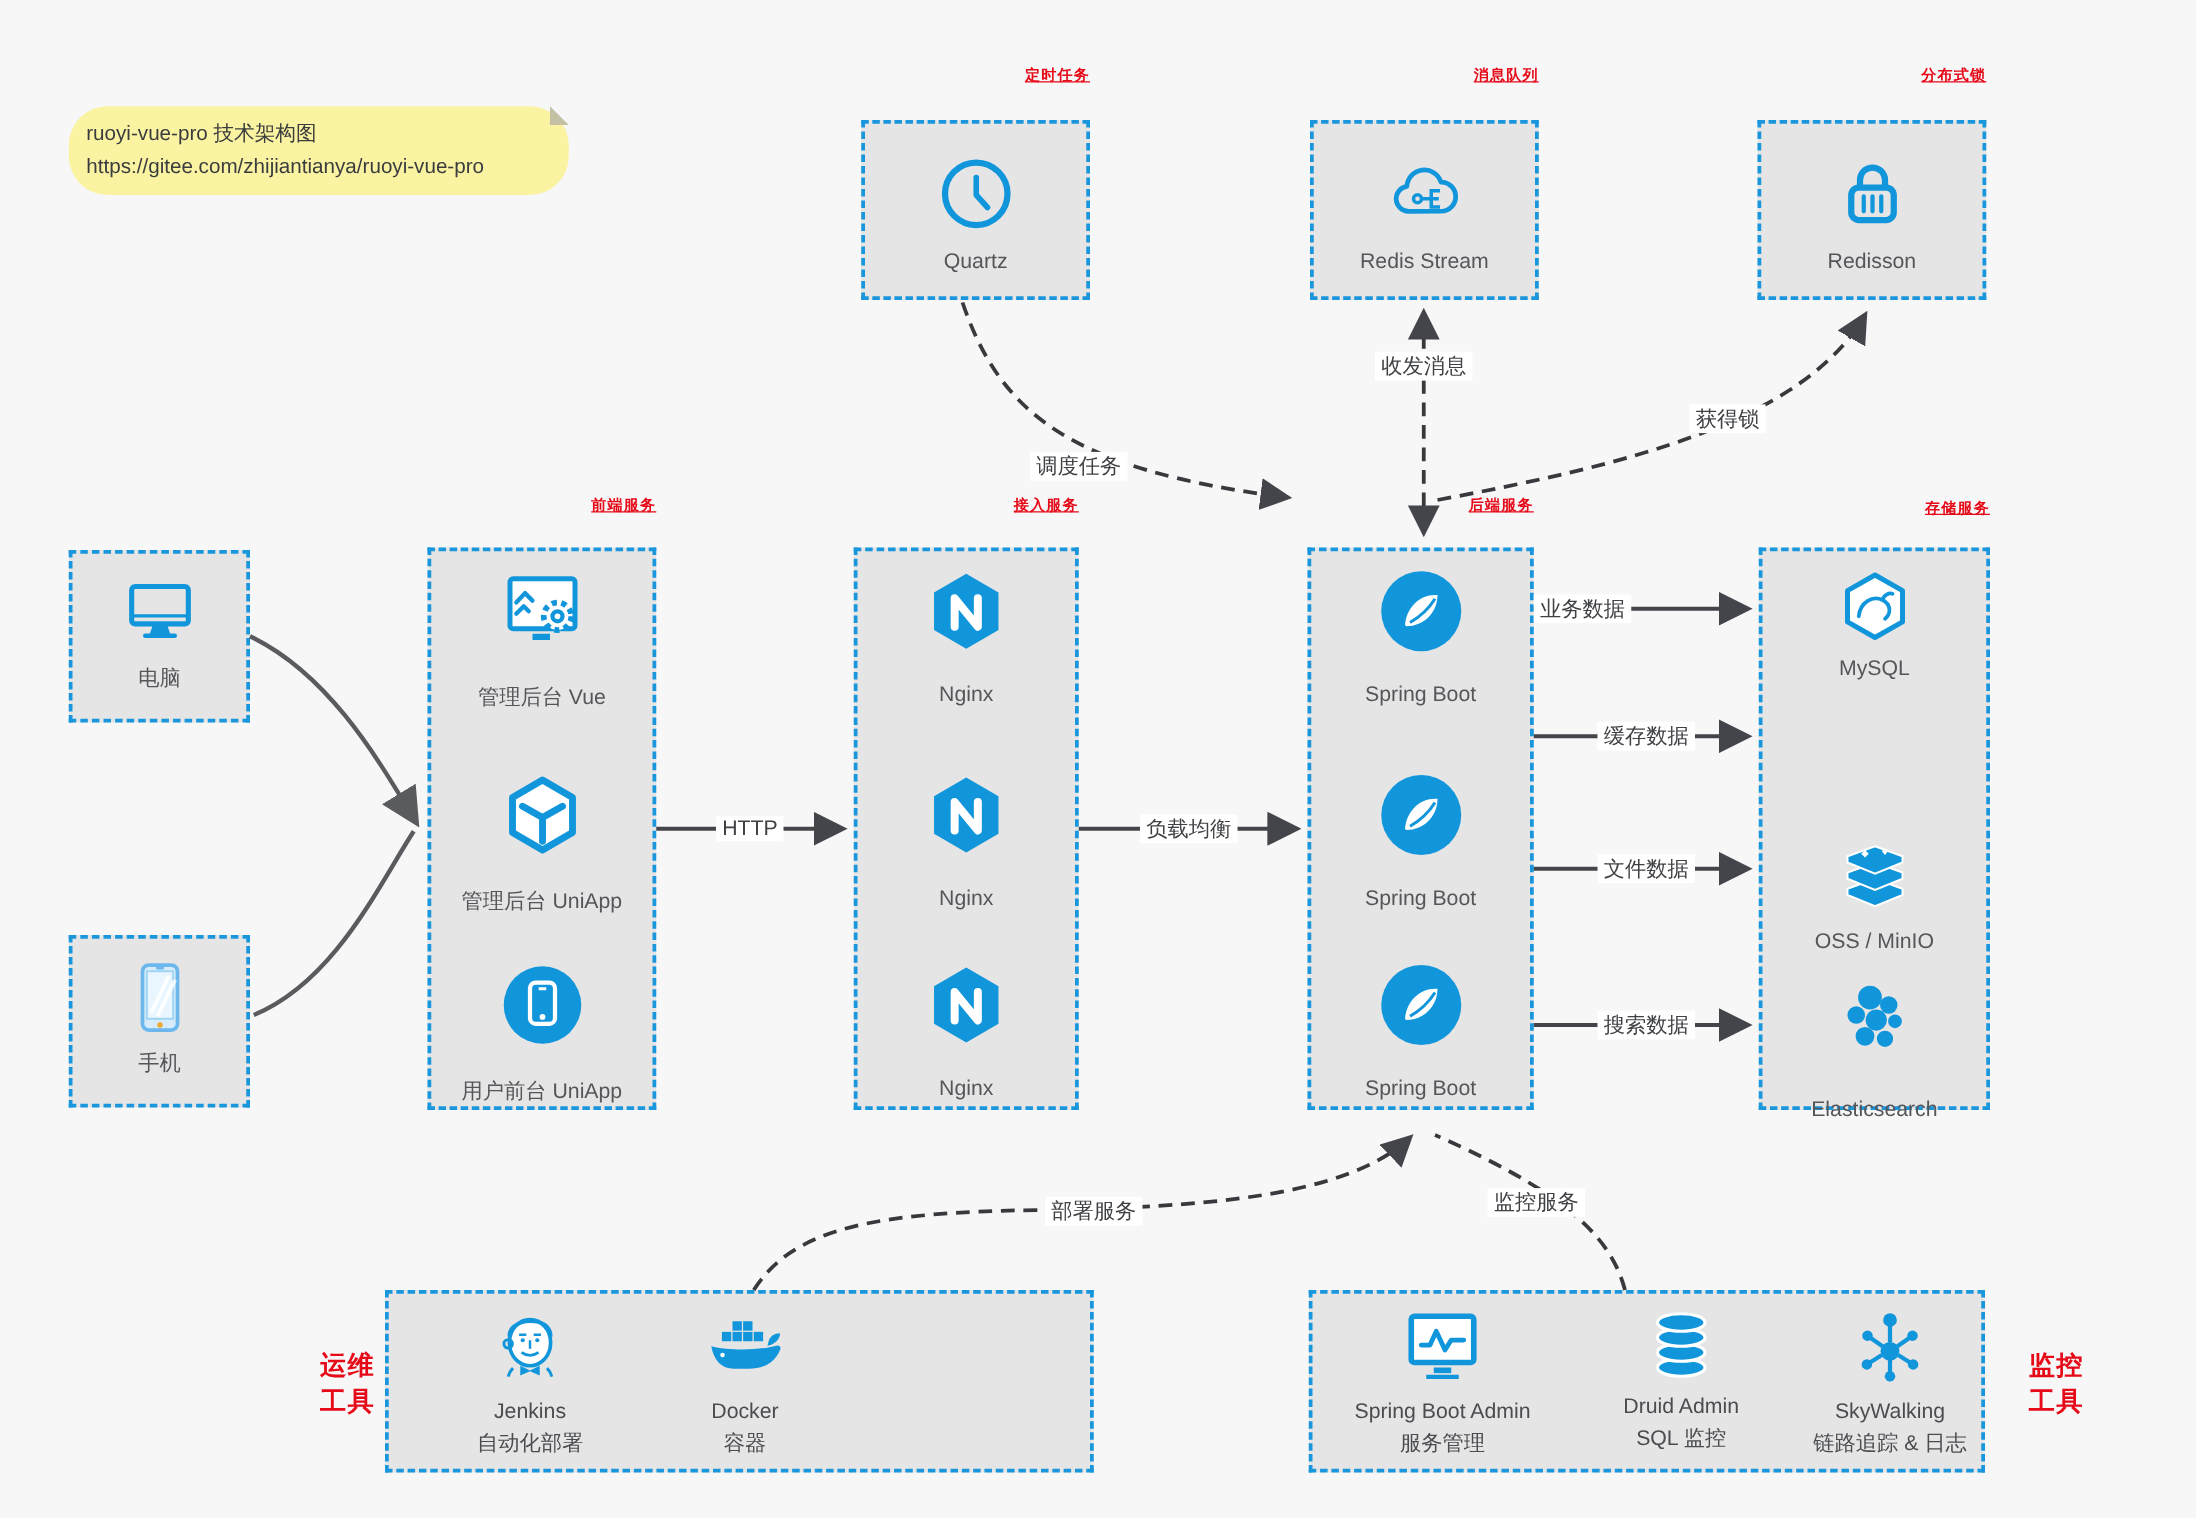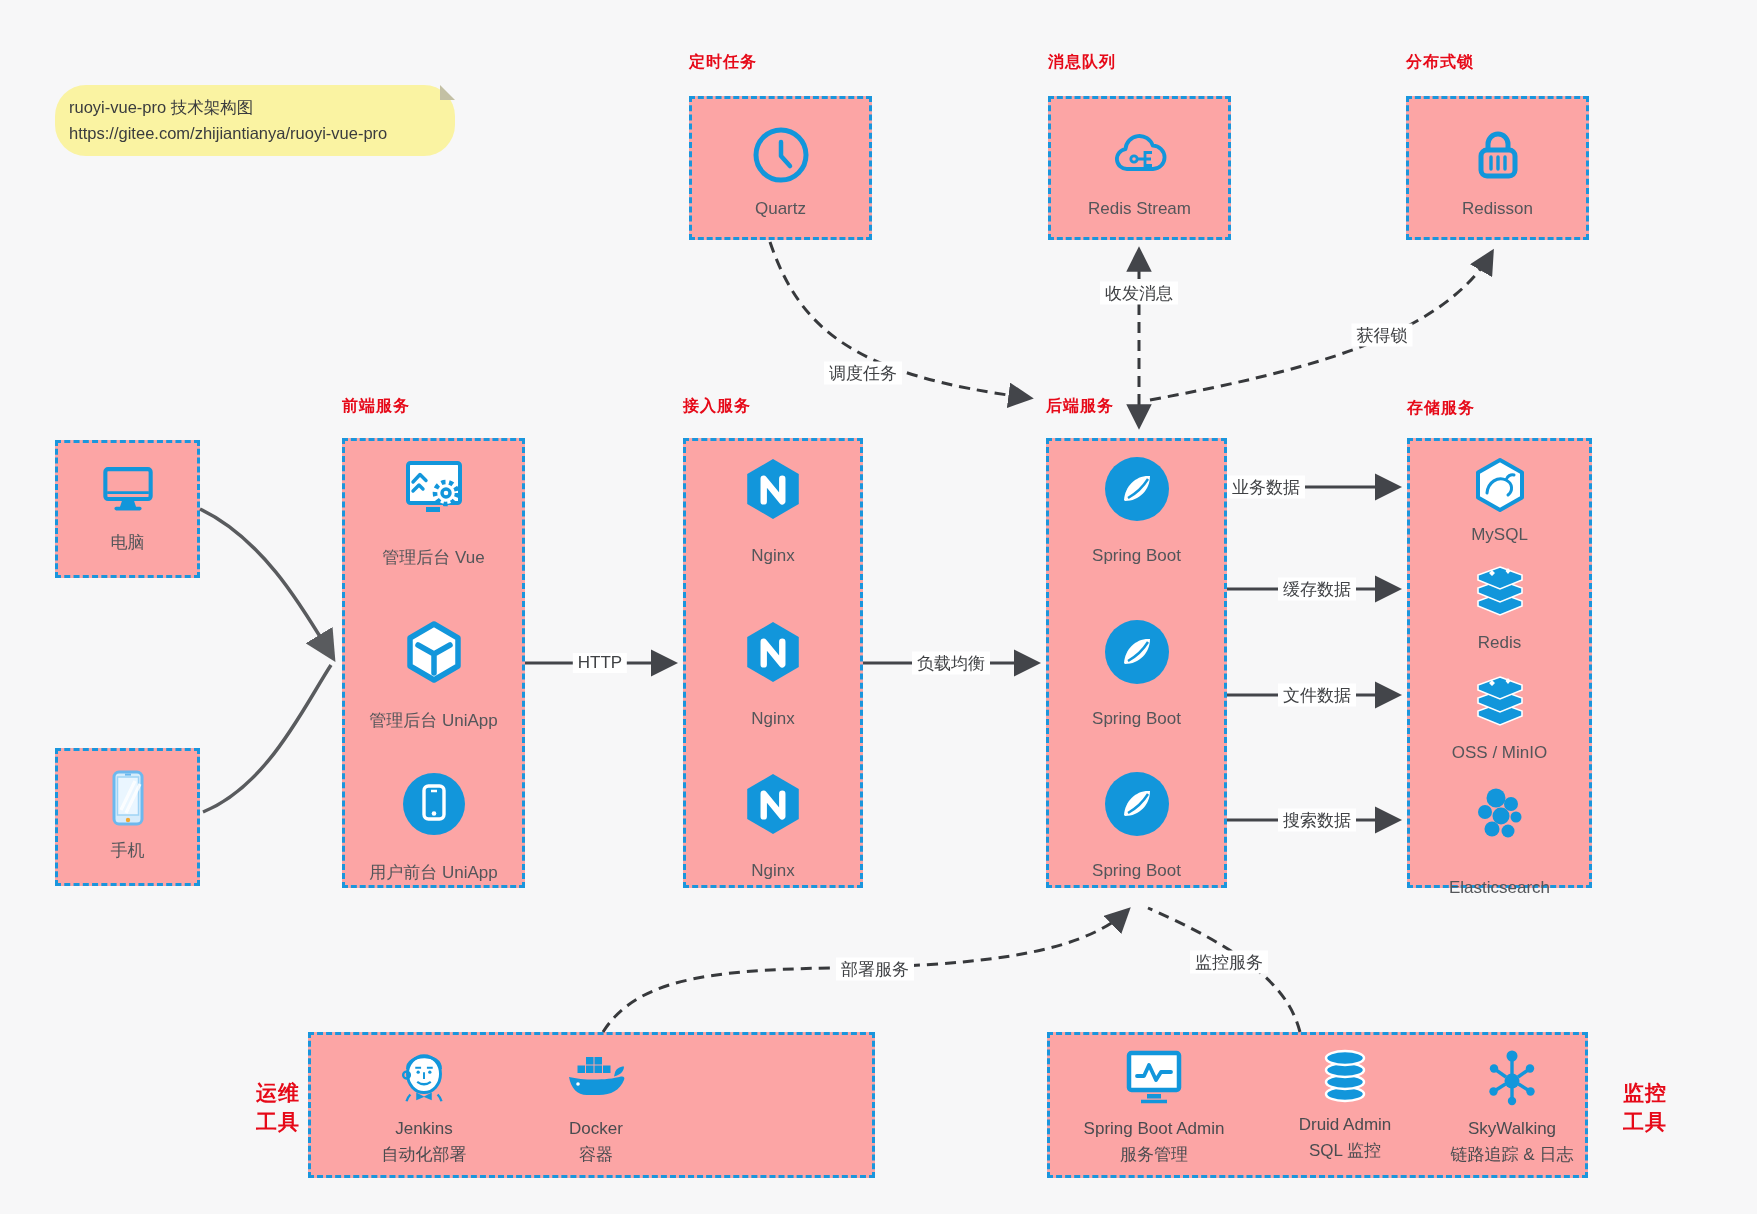"定时任务" .col-title { font-size: 16px -> 12px; text-align: left -> right; text-decoration: none -> underline }
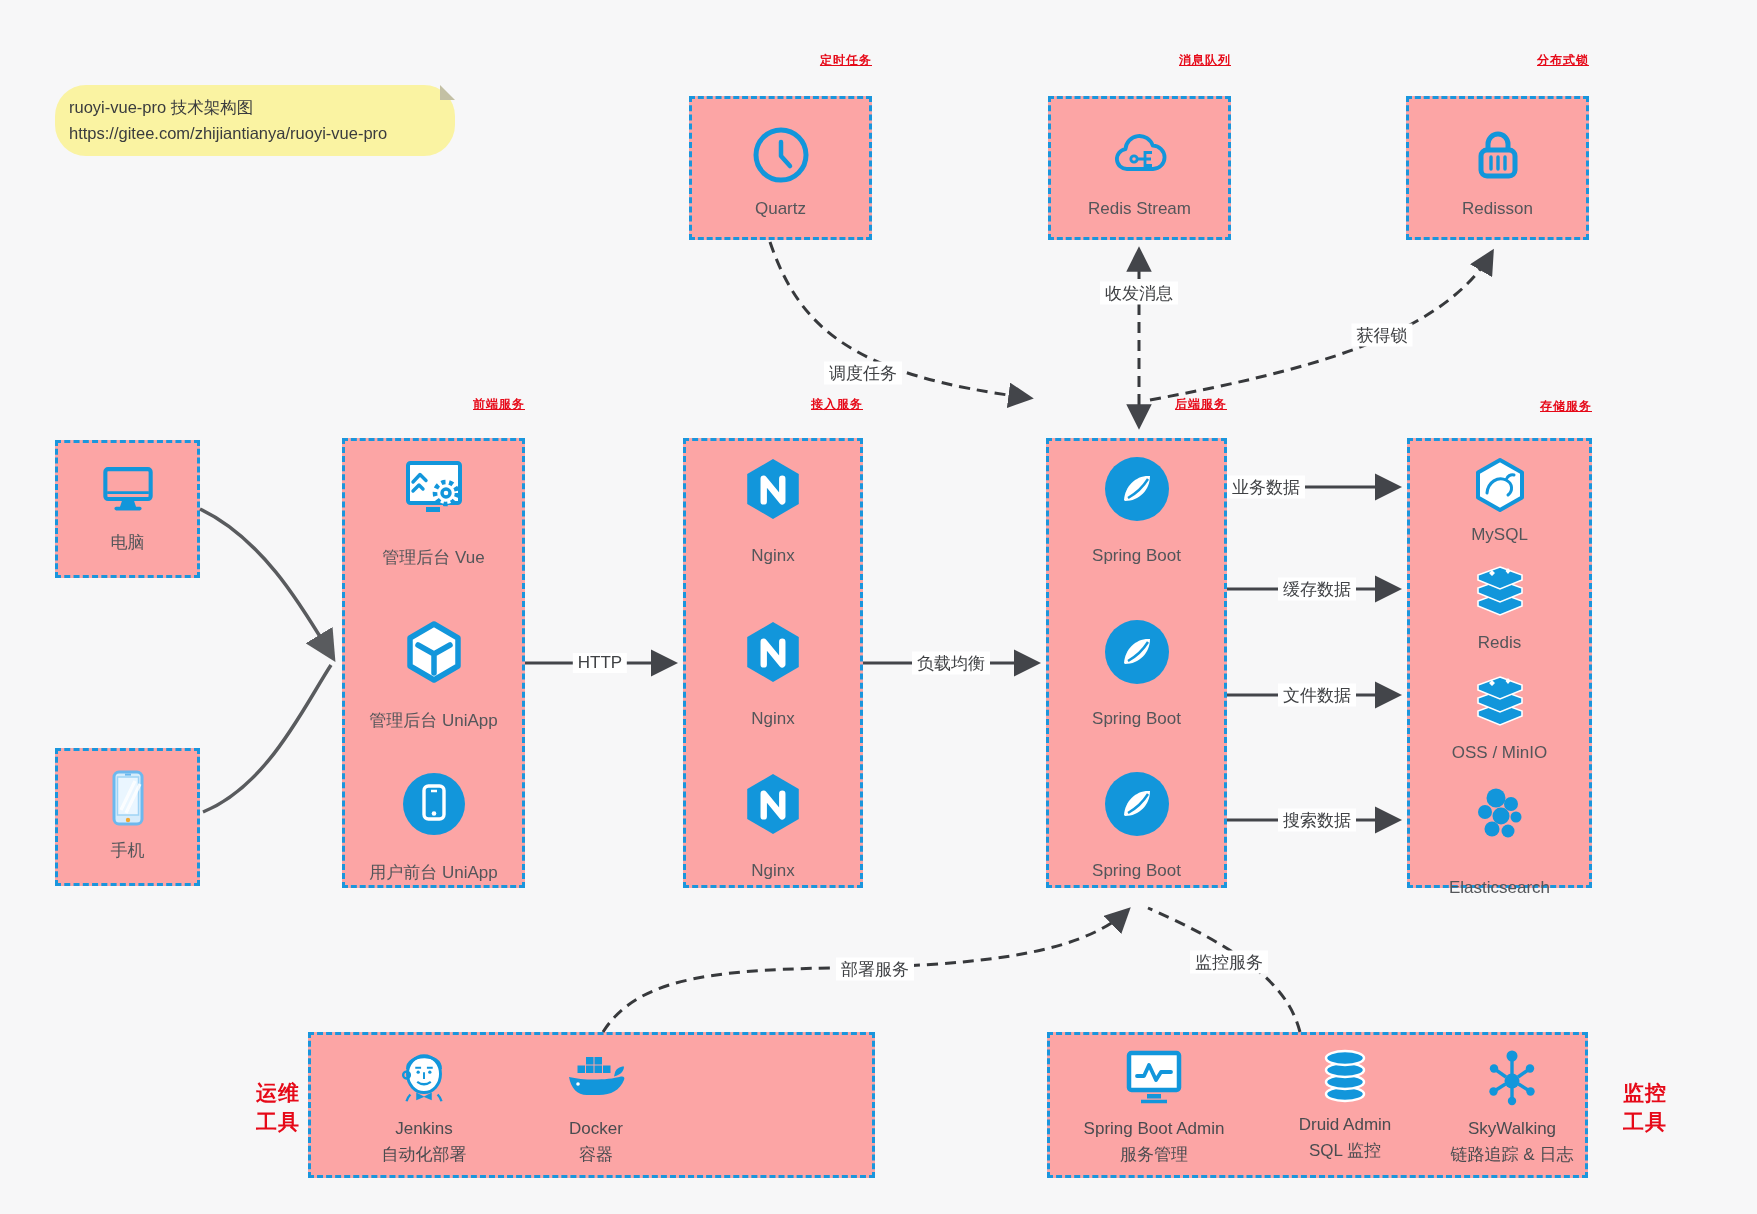"Quartz" .box { background: #fca5a5 -> #e5e5e5 }
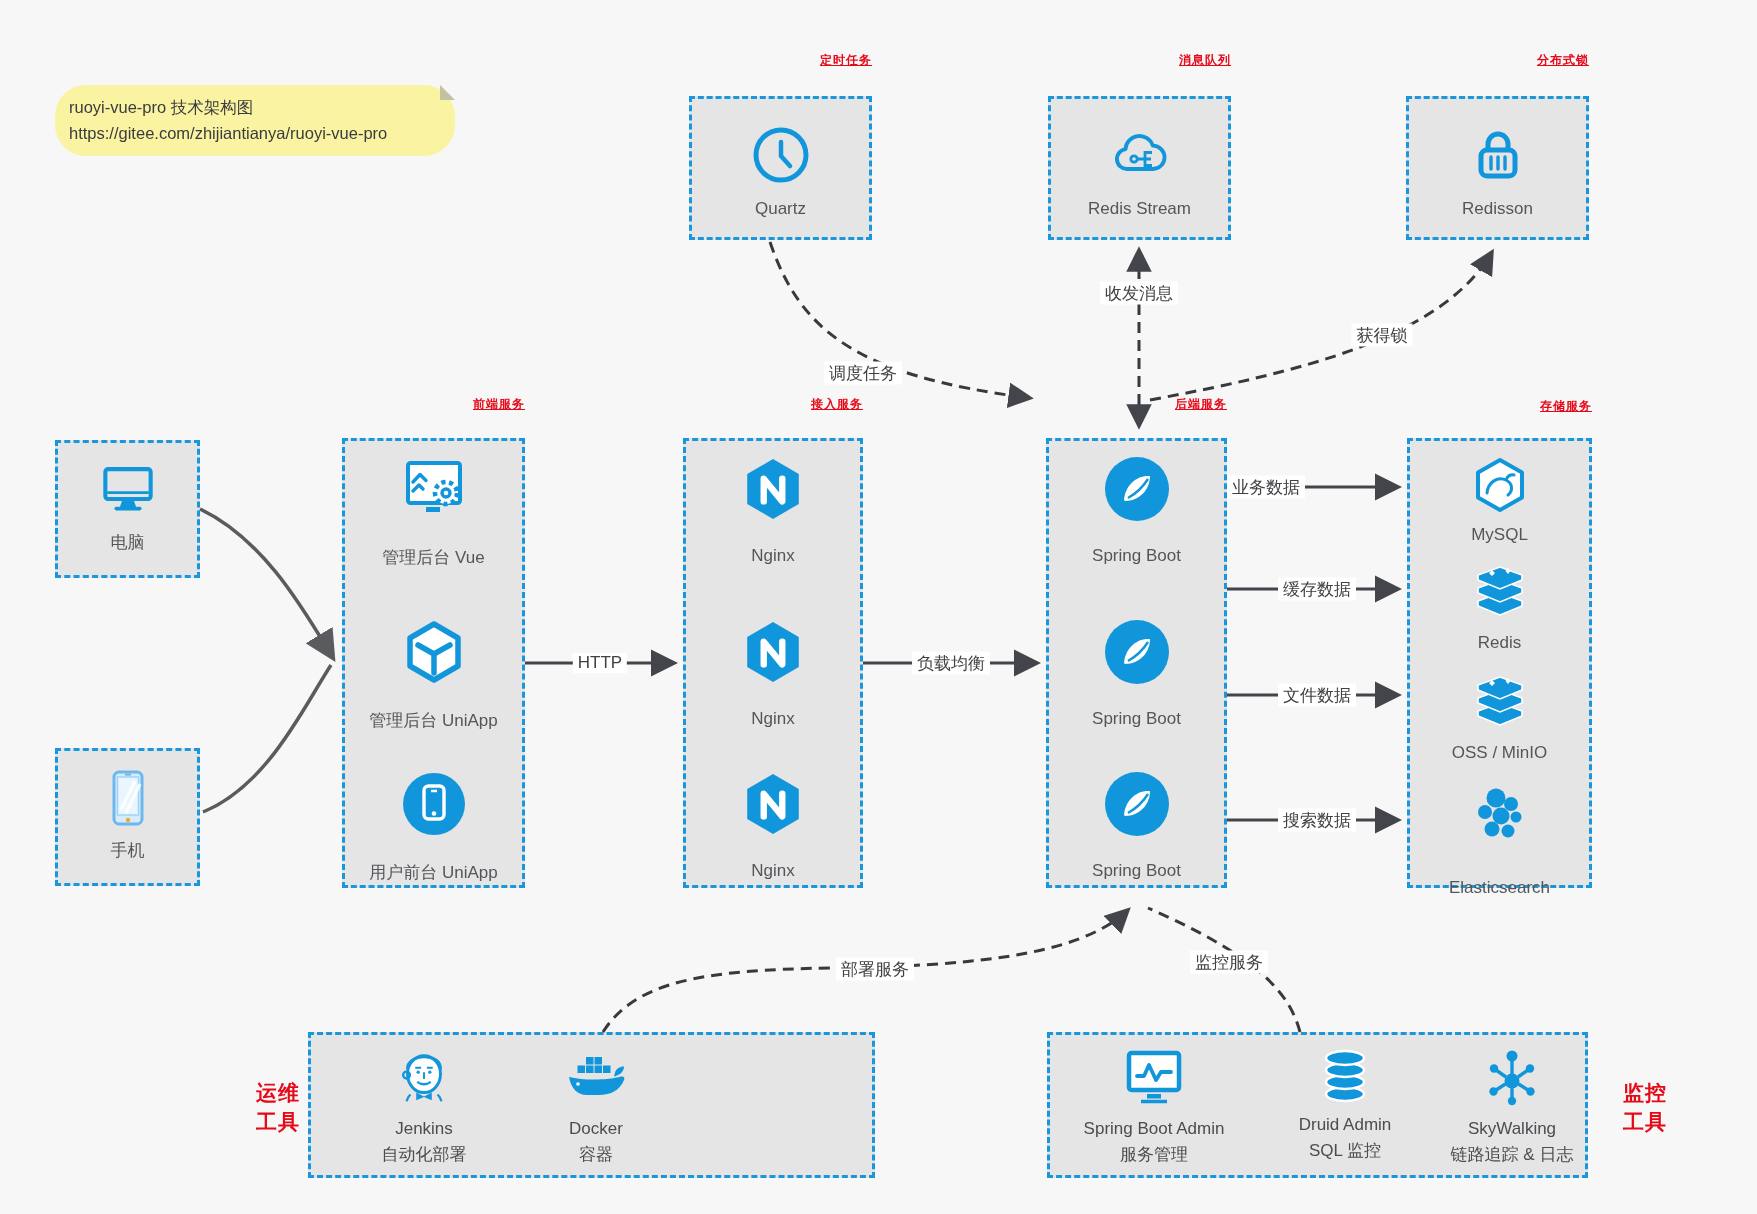"Redis" div.vitem { html: <div> <span> <svg> <path></path> <path></path> <path></path> <path></path> </svg> </span> <span>Redis</span> </div> -> none }
